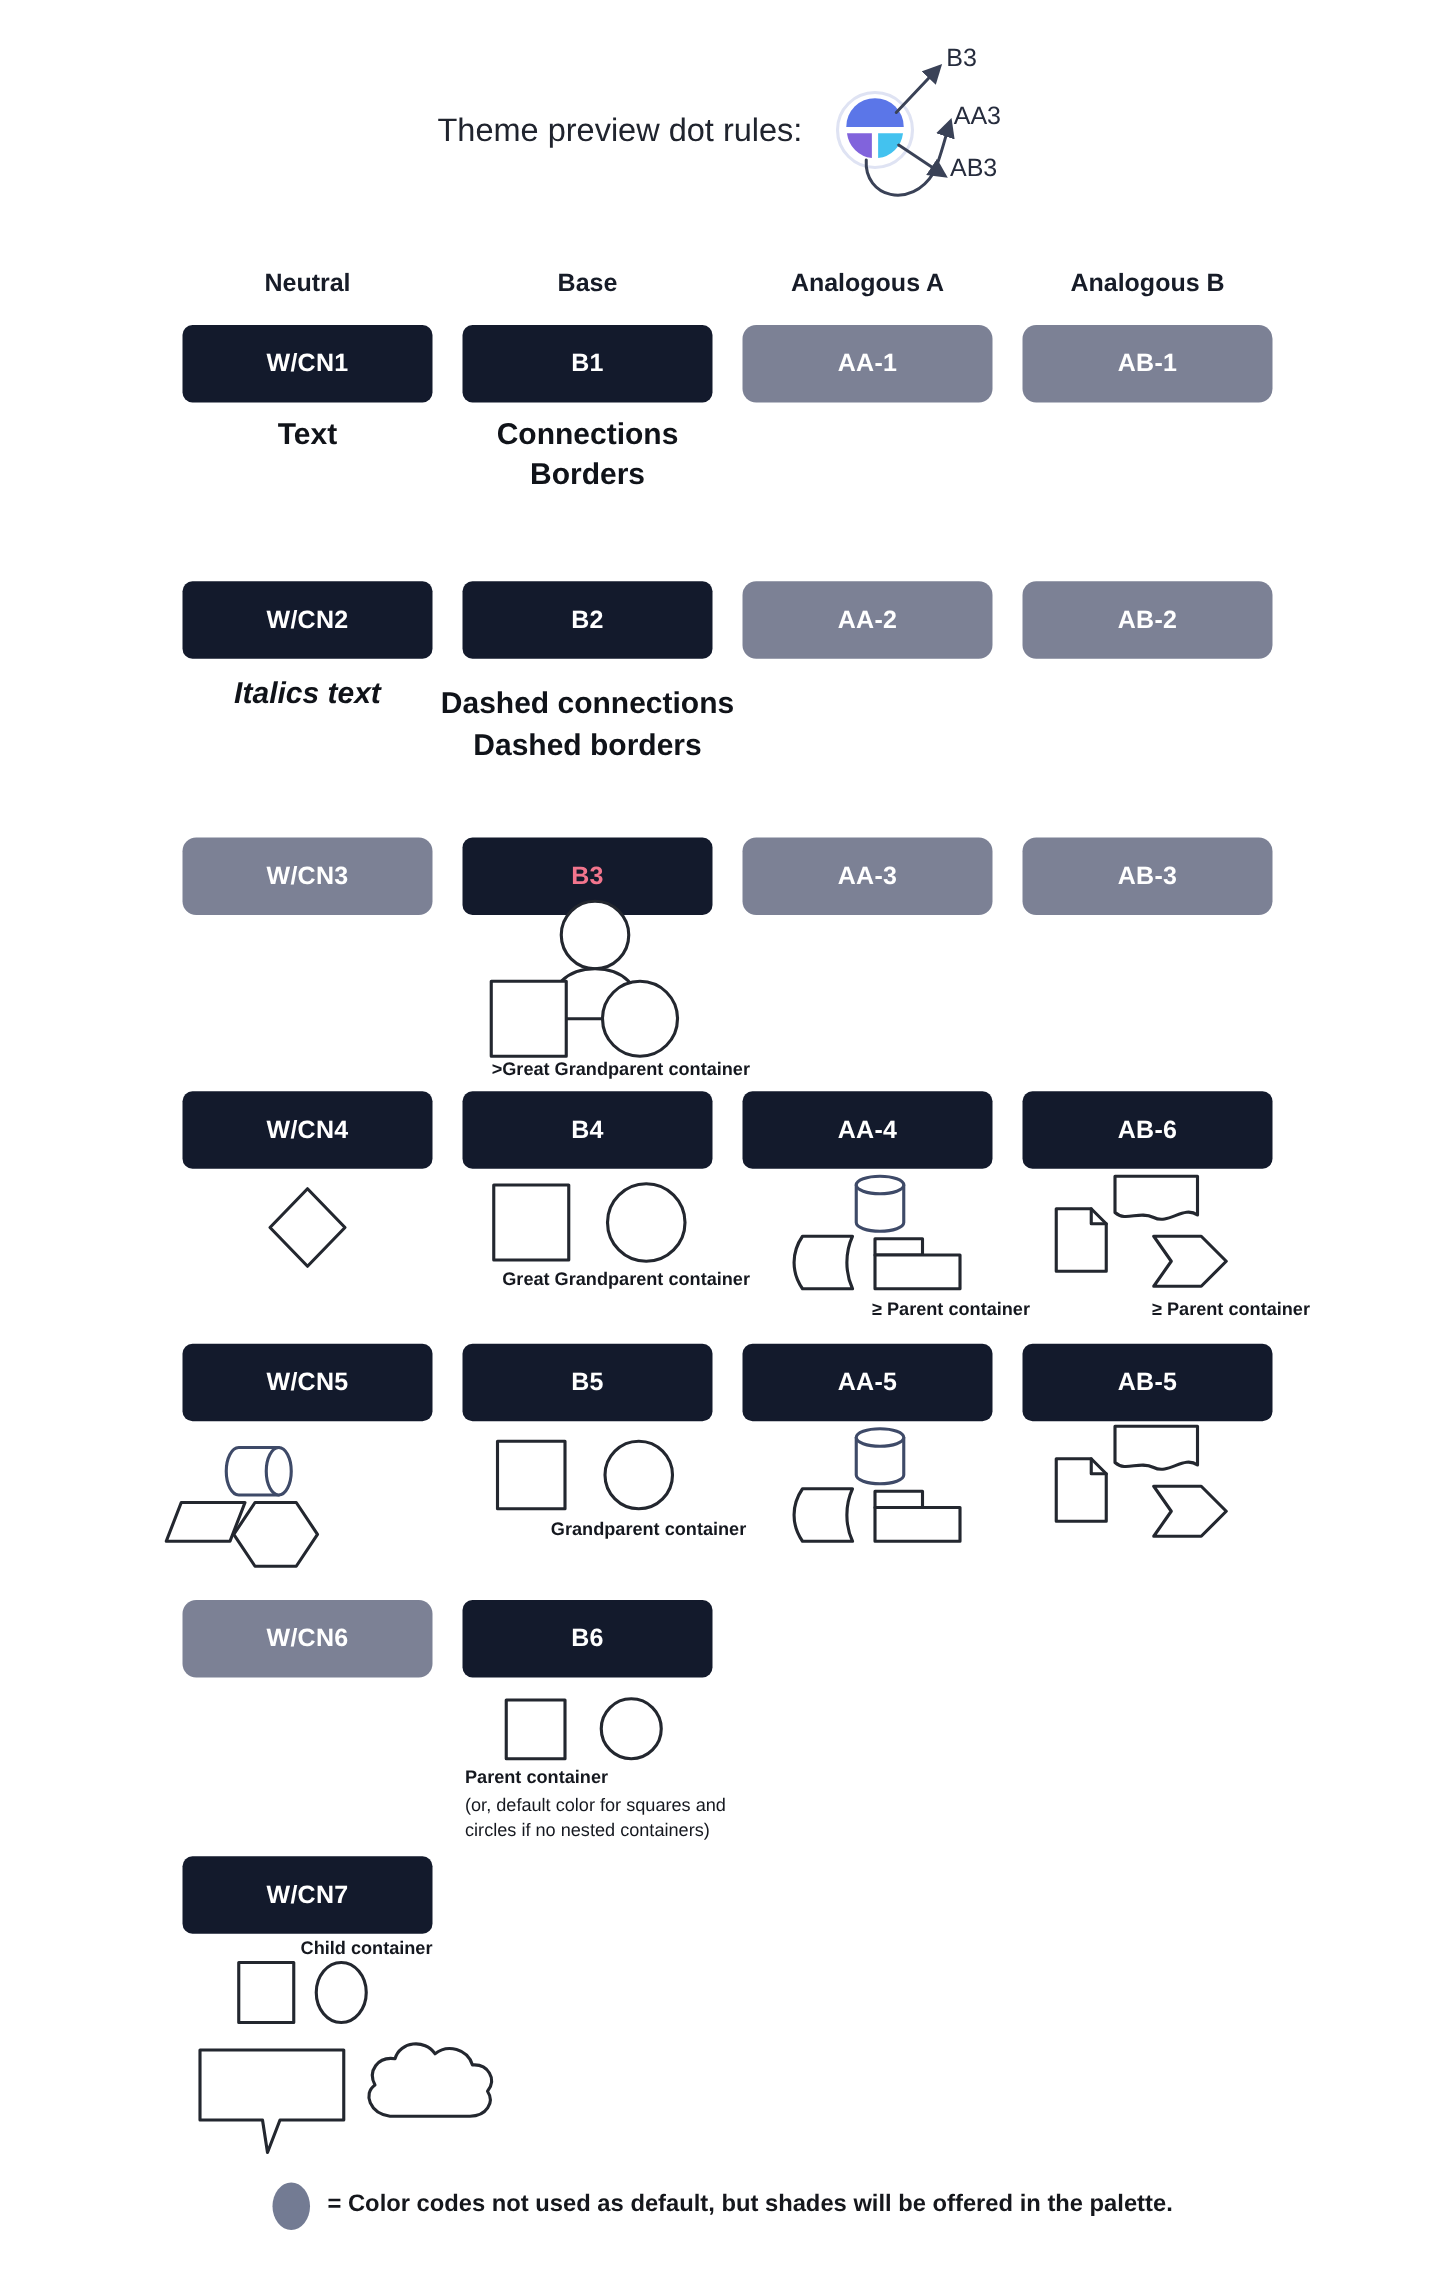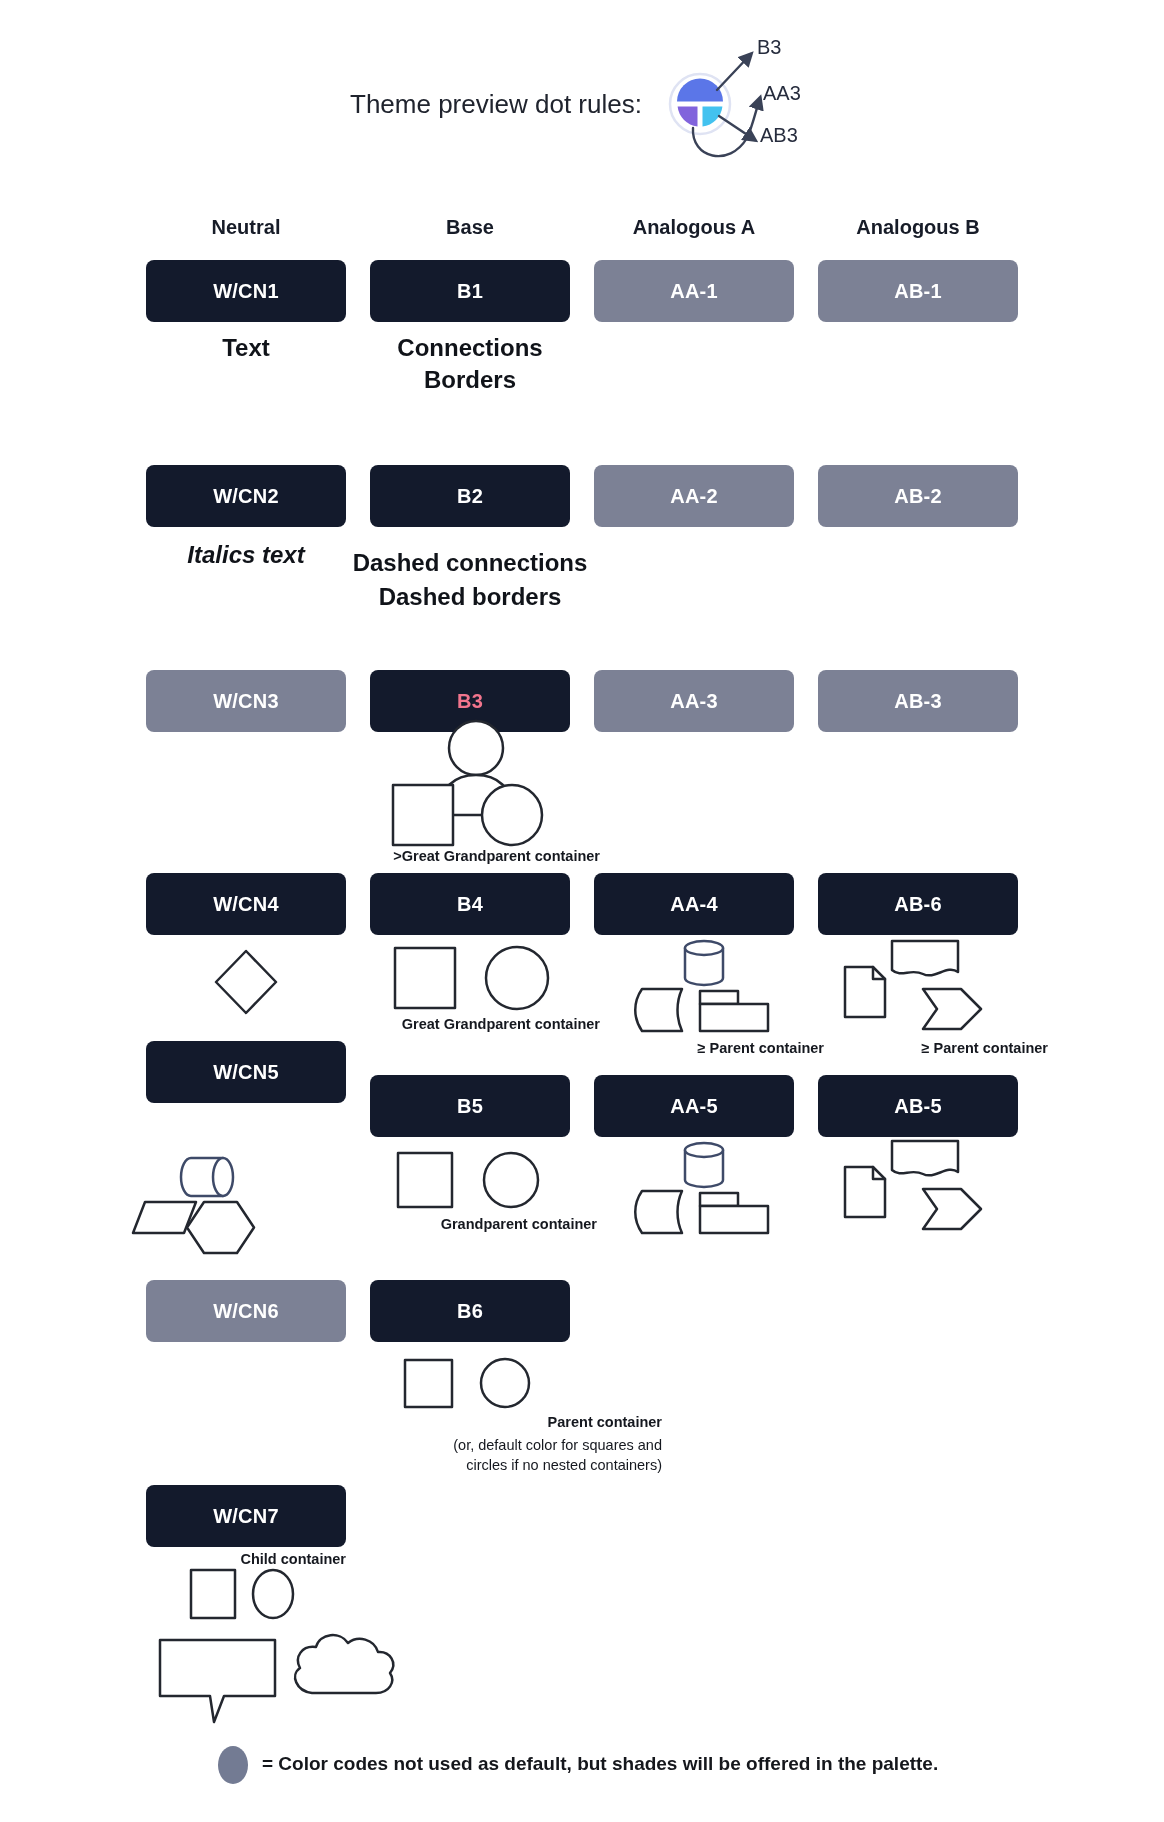"AA-1" .pill.slate { border-radius: none -> 11px }
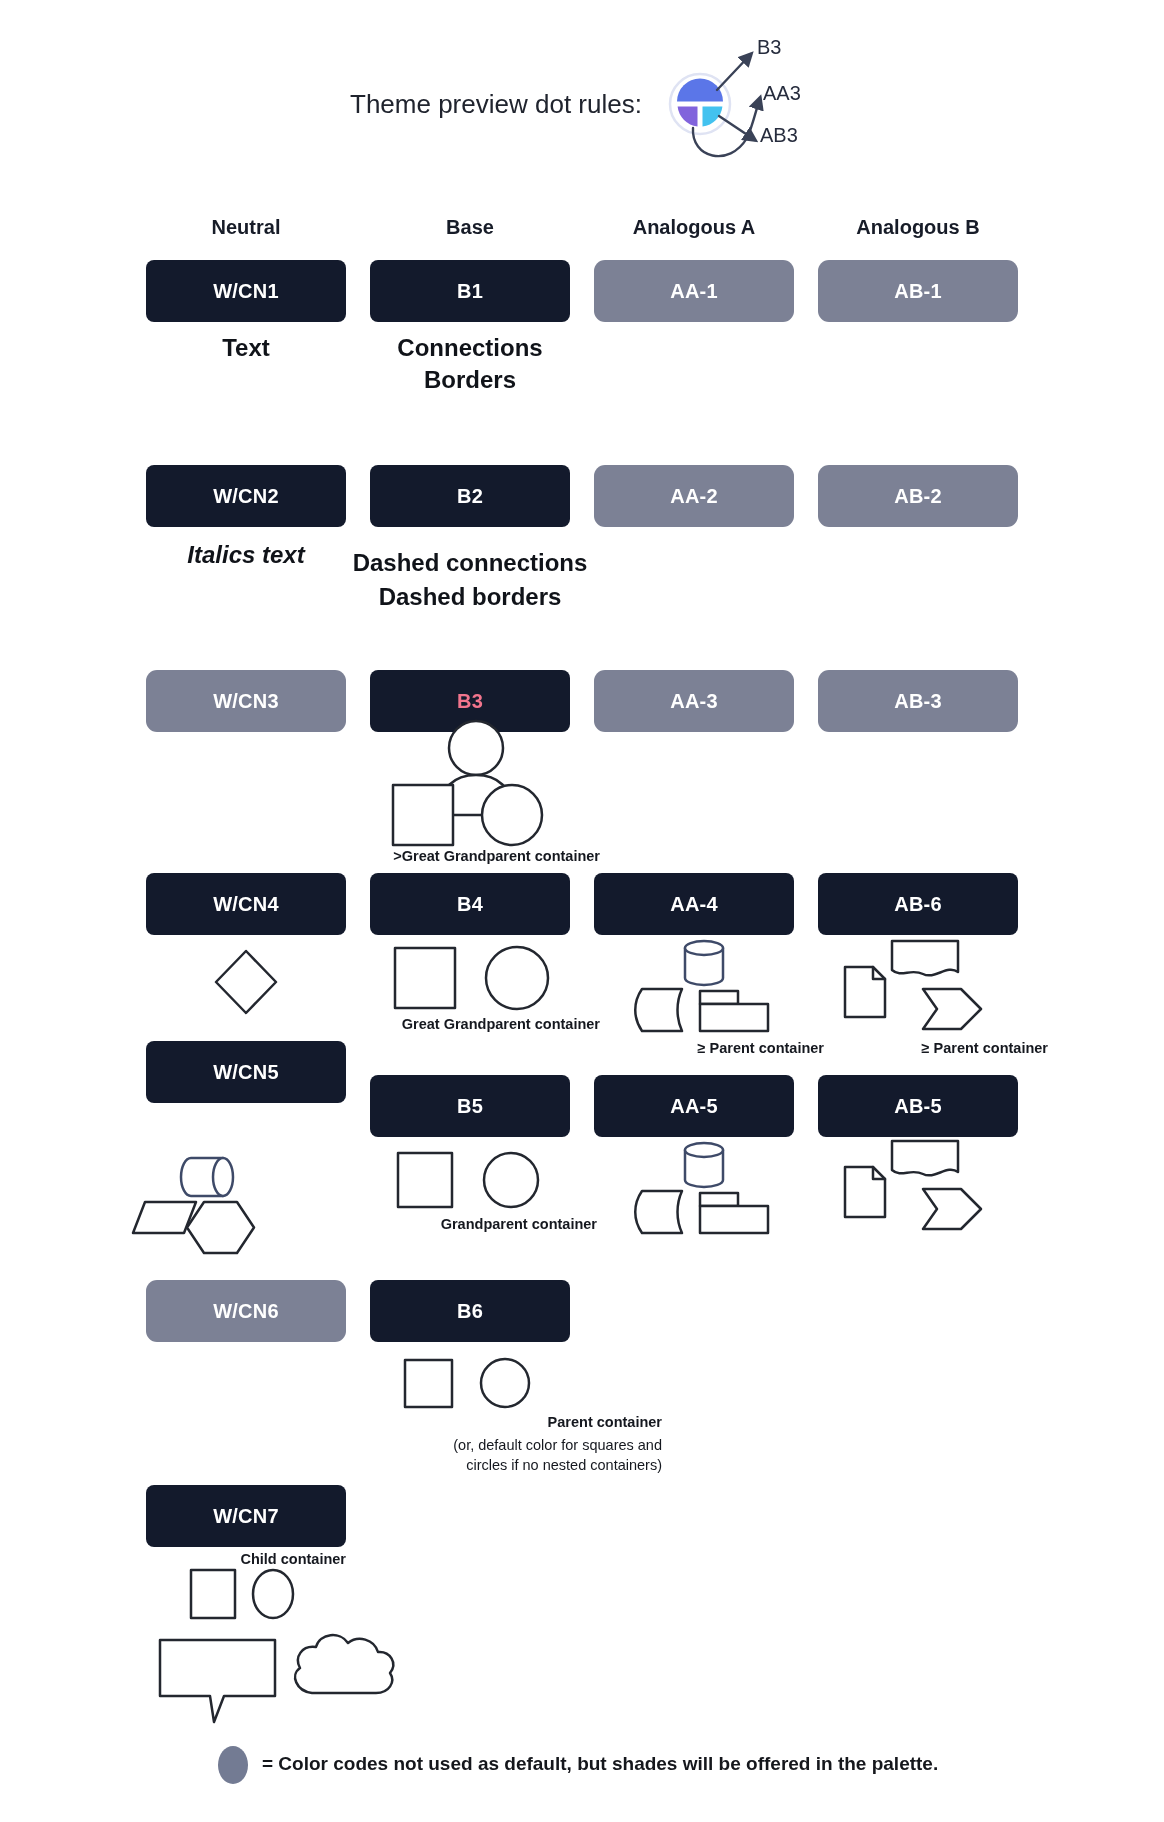"W/CN5" div.pill { top: 1041px -> 1075px }
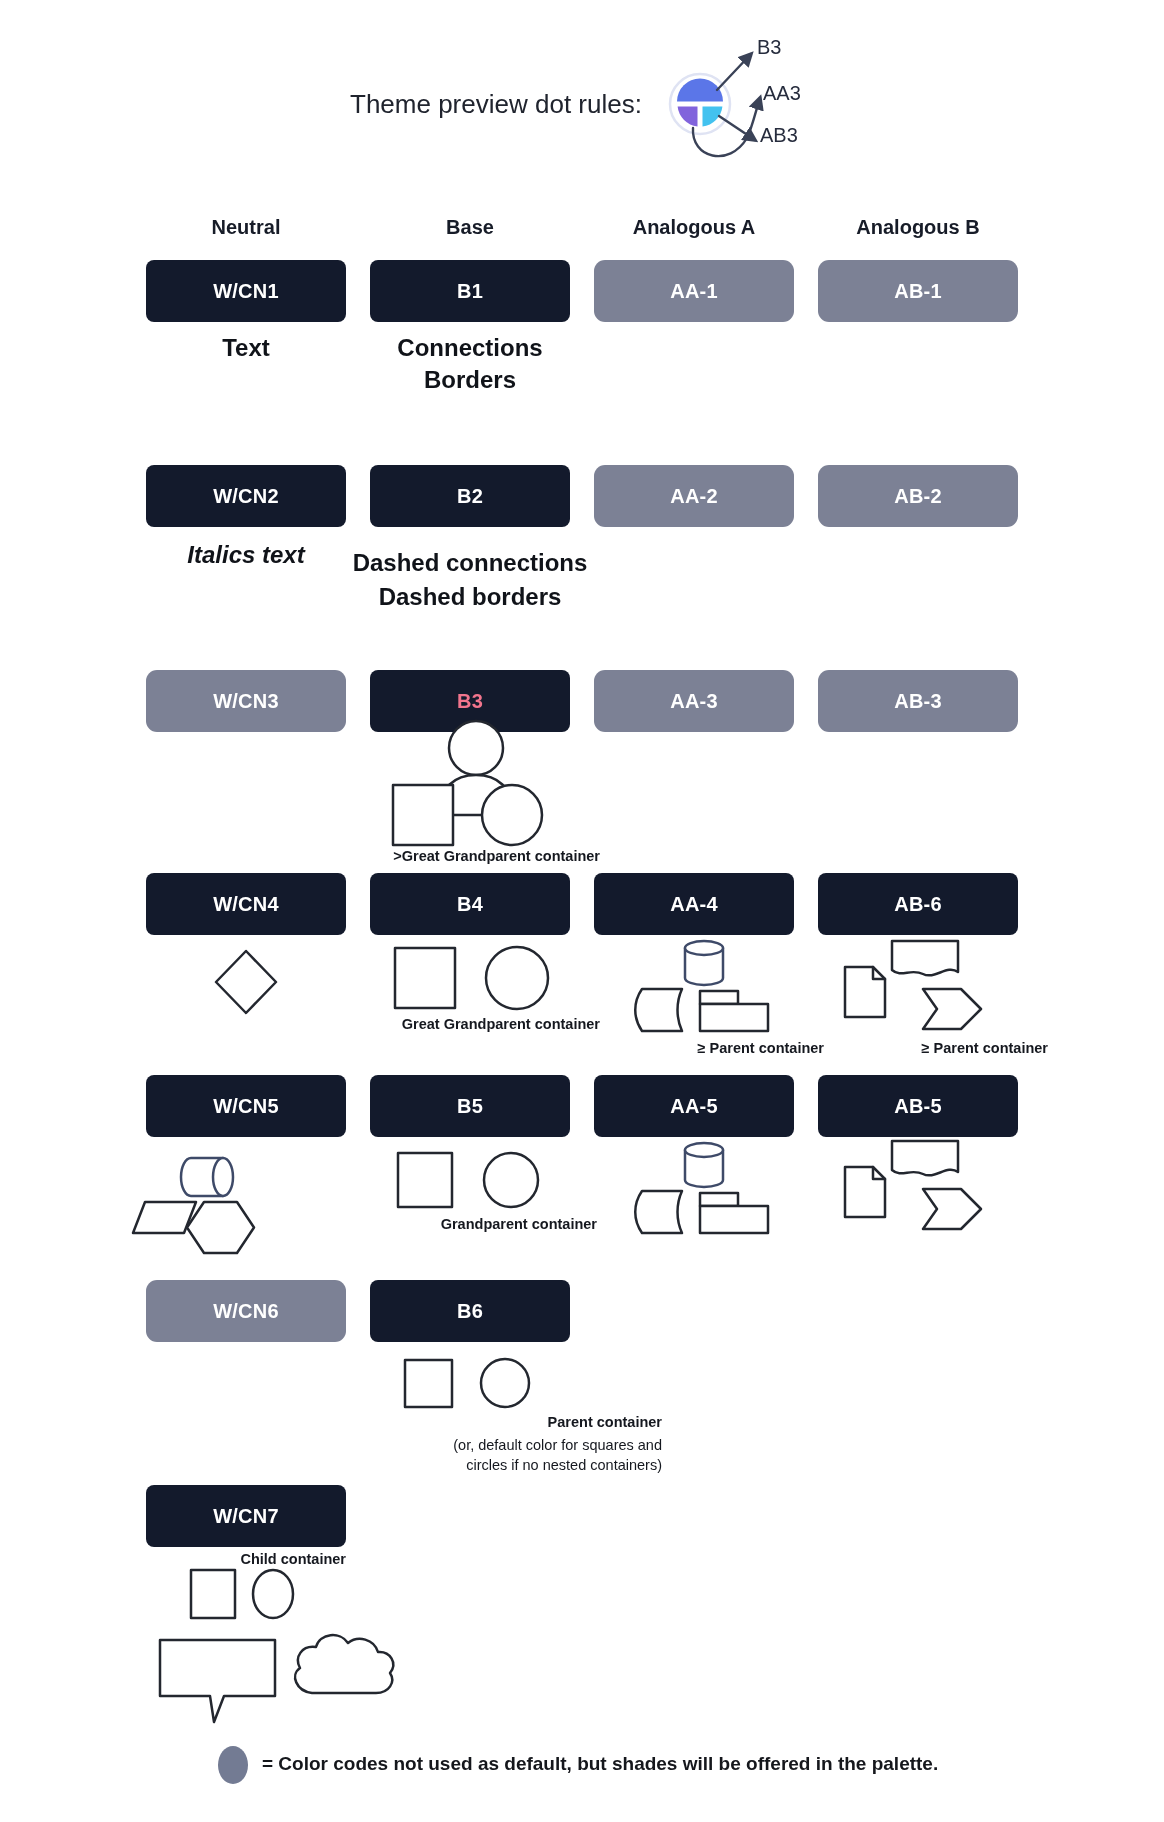"Parent container" .caption.left { text-align: right -> left }
